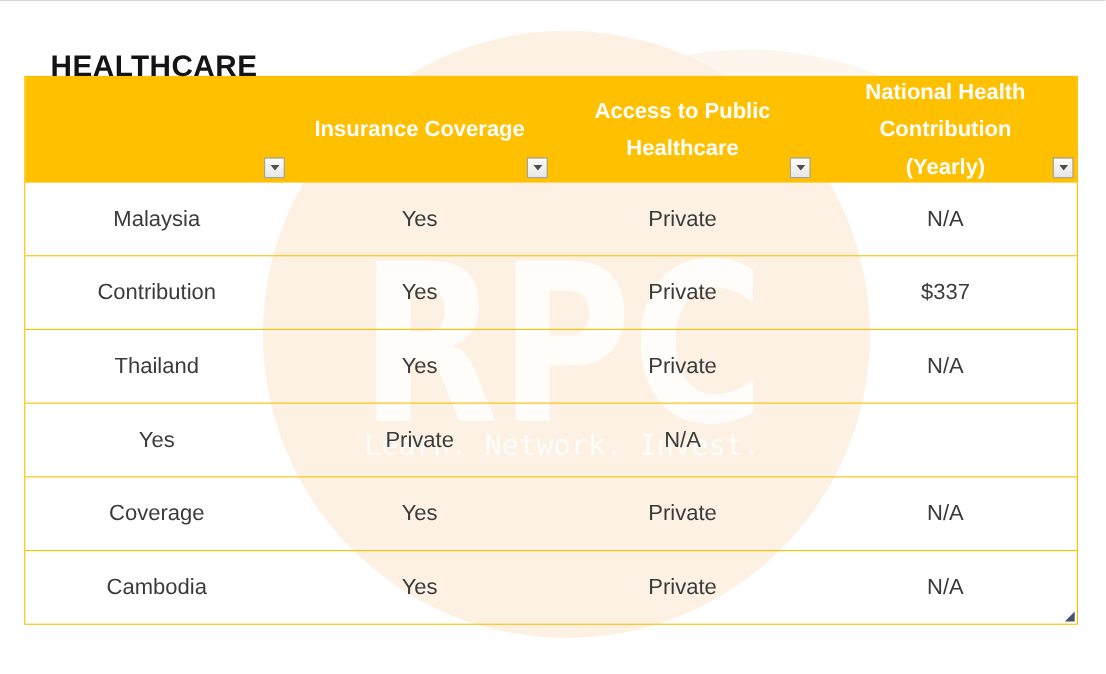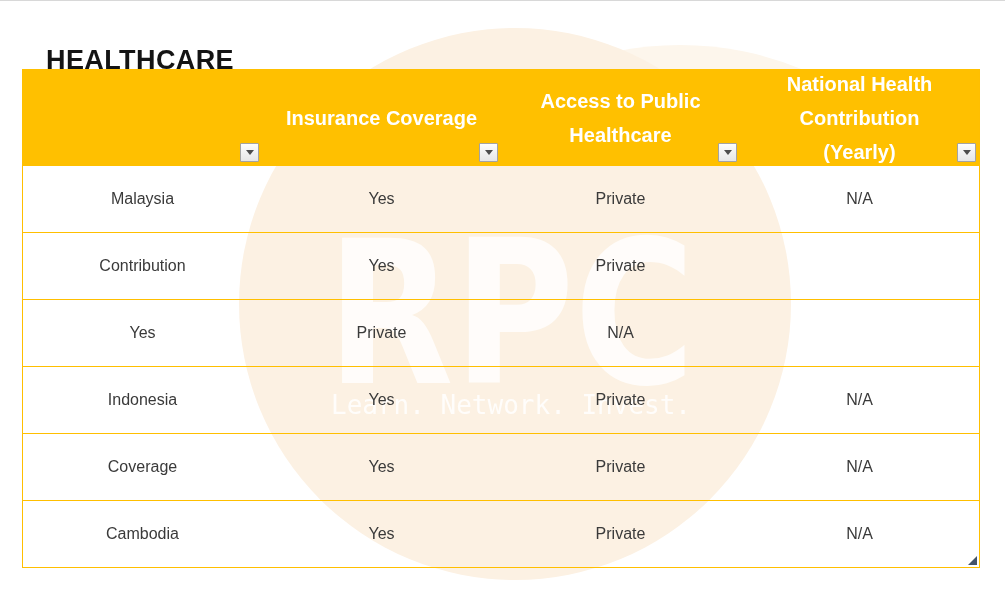"Malaysia" .td { font-size: 16px -> 20px }
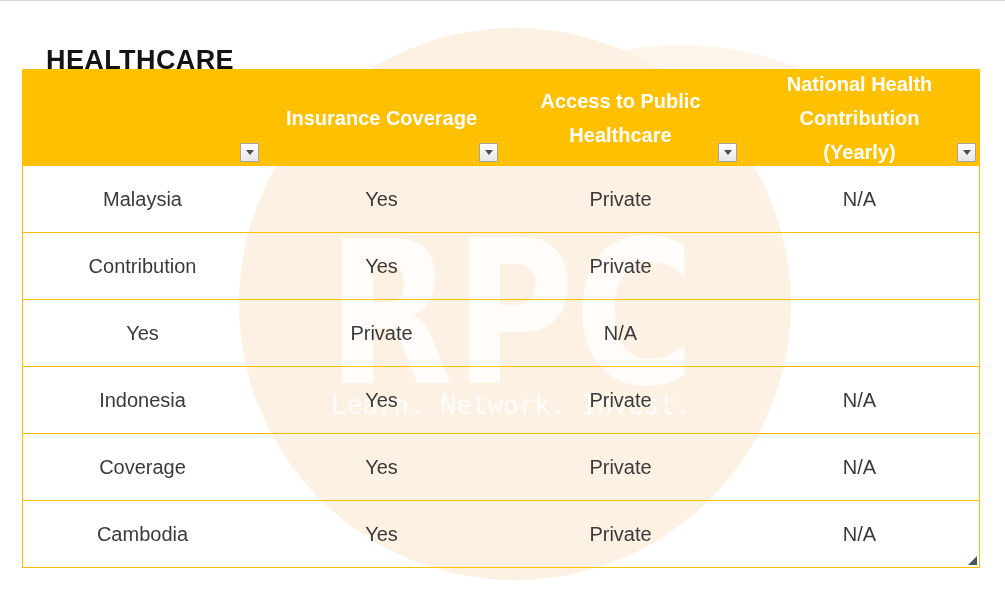"$337" div.td { html: none -> <div>$337</div> }
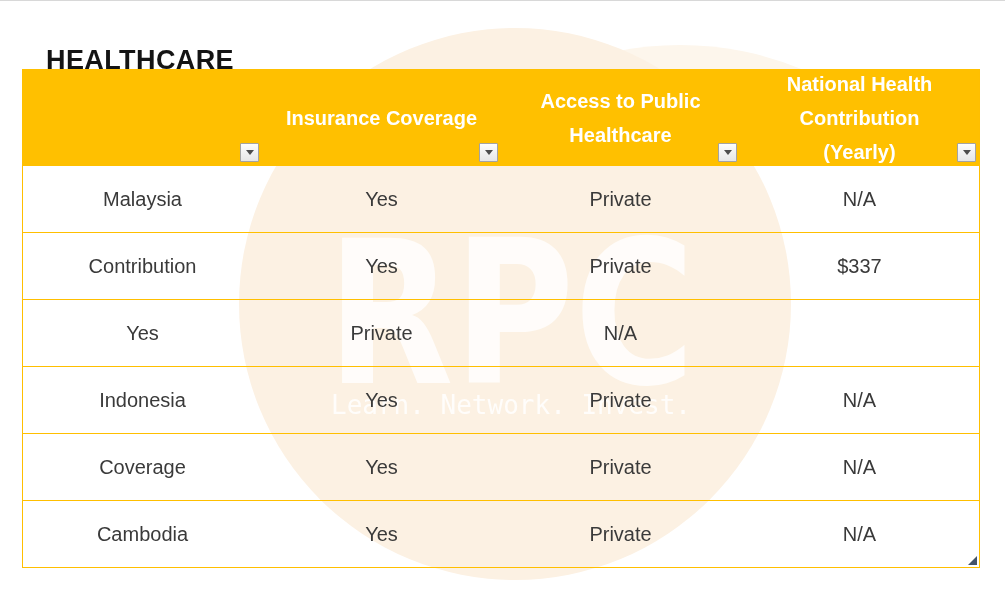"Thailand" div.td { html: none -> <div>Thailand</div> }
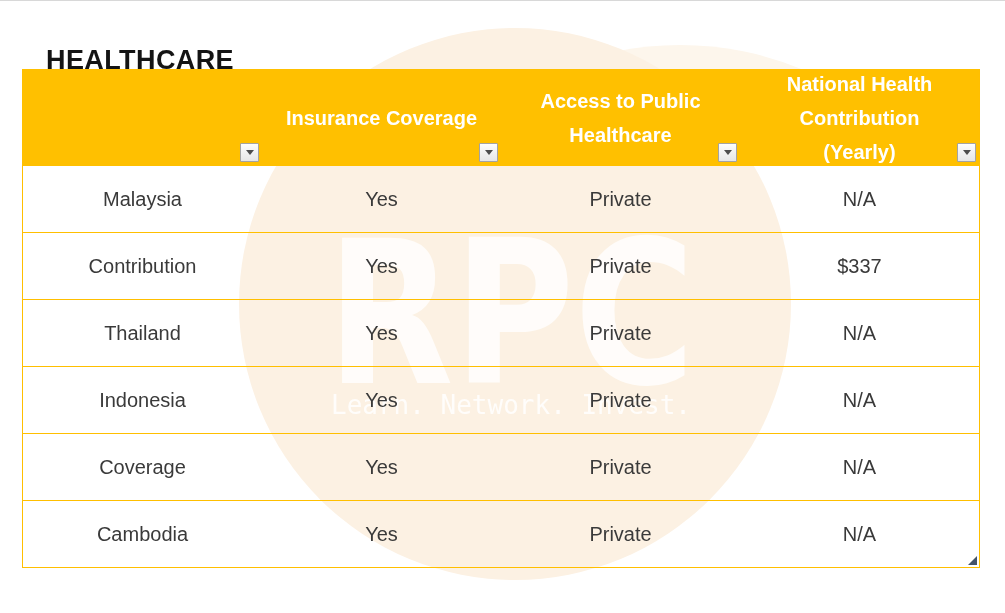"Indonesia" div.td { html: <div>Indonesia</div> -> none }
